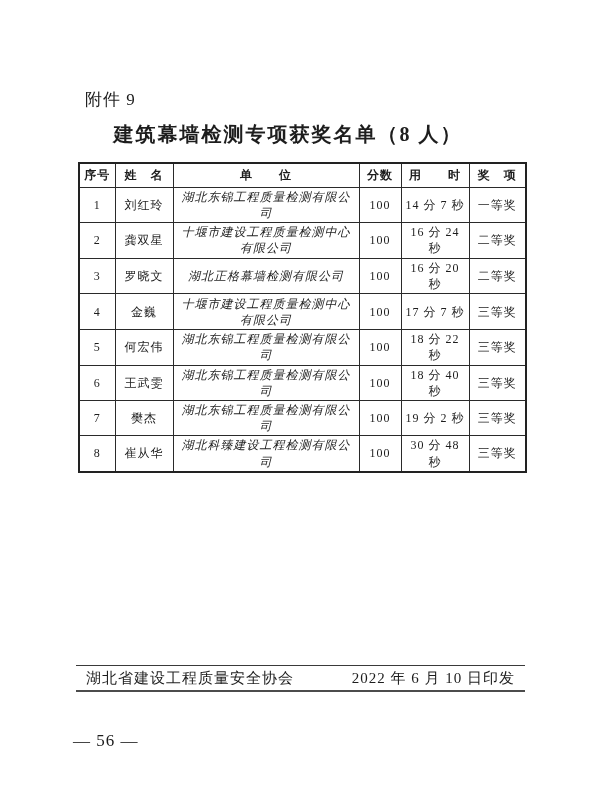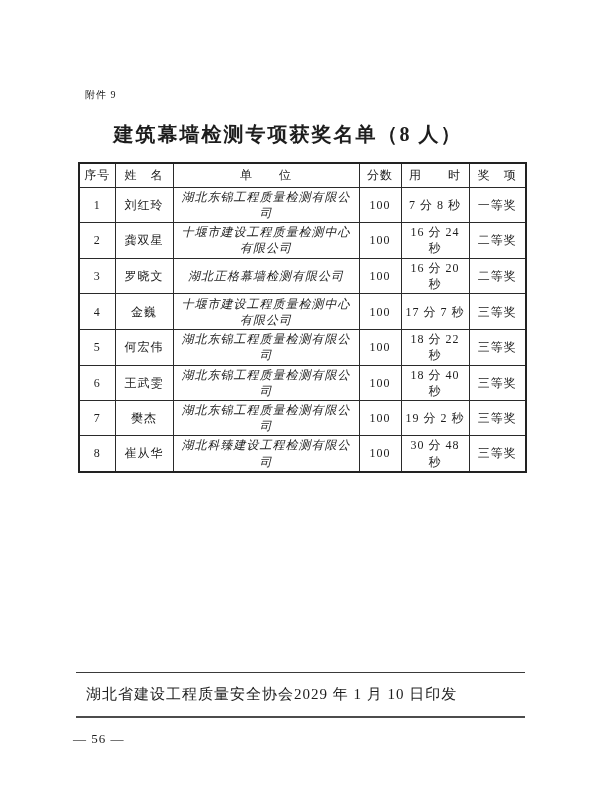"附件 9" .attachment-label { font-size: 10px -> 17px }
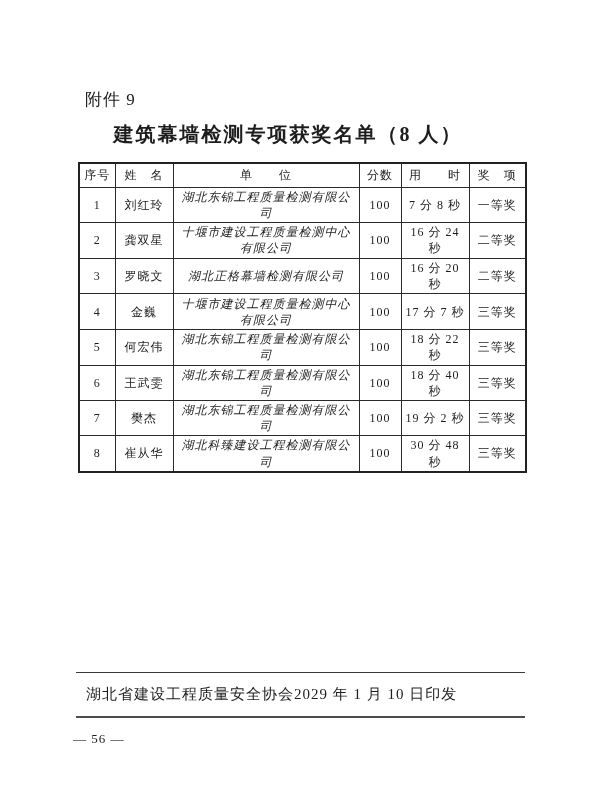"序号" table.awards th { font-weight: normal -> bold }
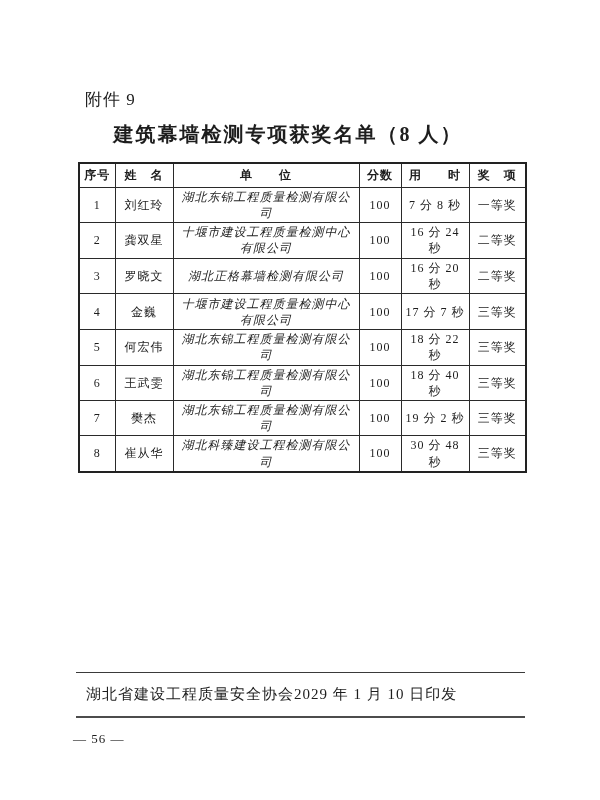"7 分 8 秒" td { text: 7 分 8 -> 14 分 7 }
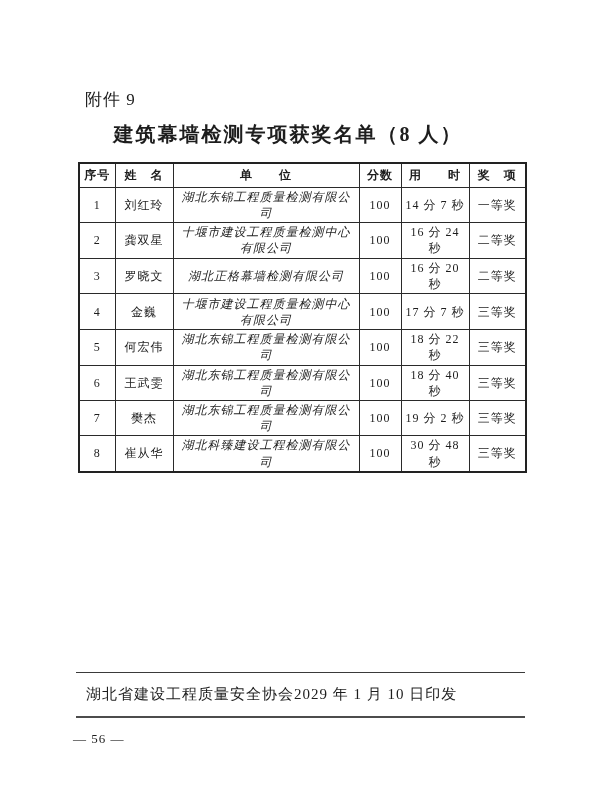"湖北省建设工程质量安全协会" .record-footer { height: 46px -> 27px; justify-content: flex-start -> space-between; margin-top: 7px -> none }
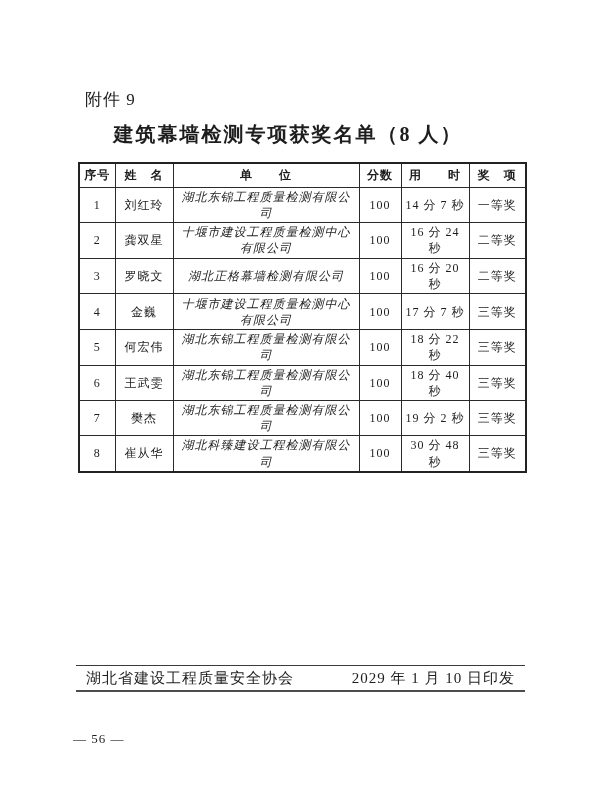"2029 年 1 月 10" span { text: 2029 年 1 -> 2022 年 6 }
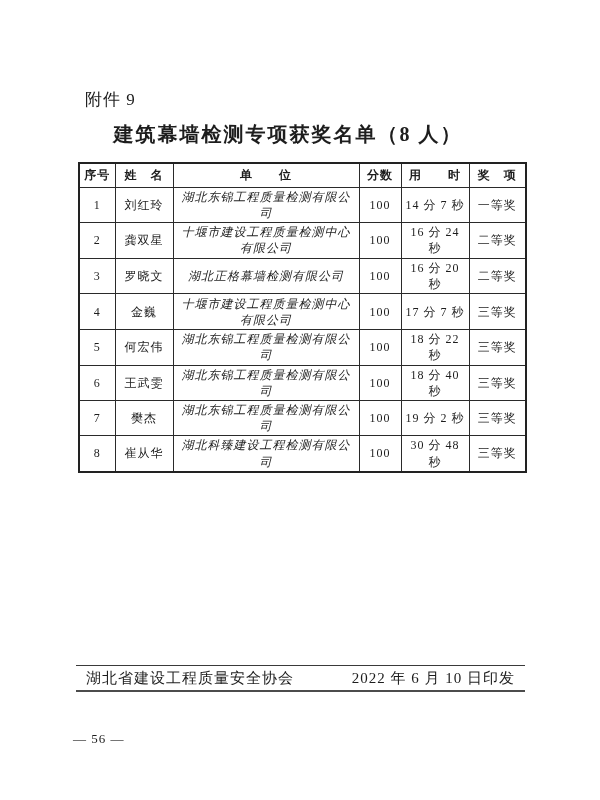"— 56 —" .page-number { font-size: 13px -> 17px }
